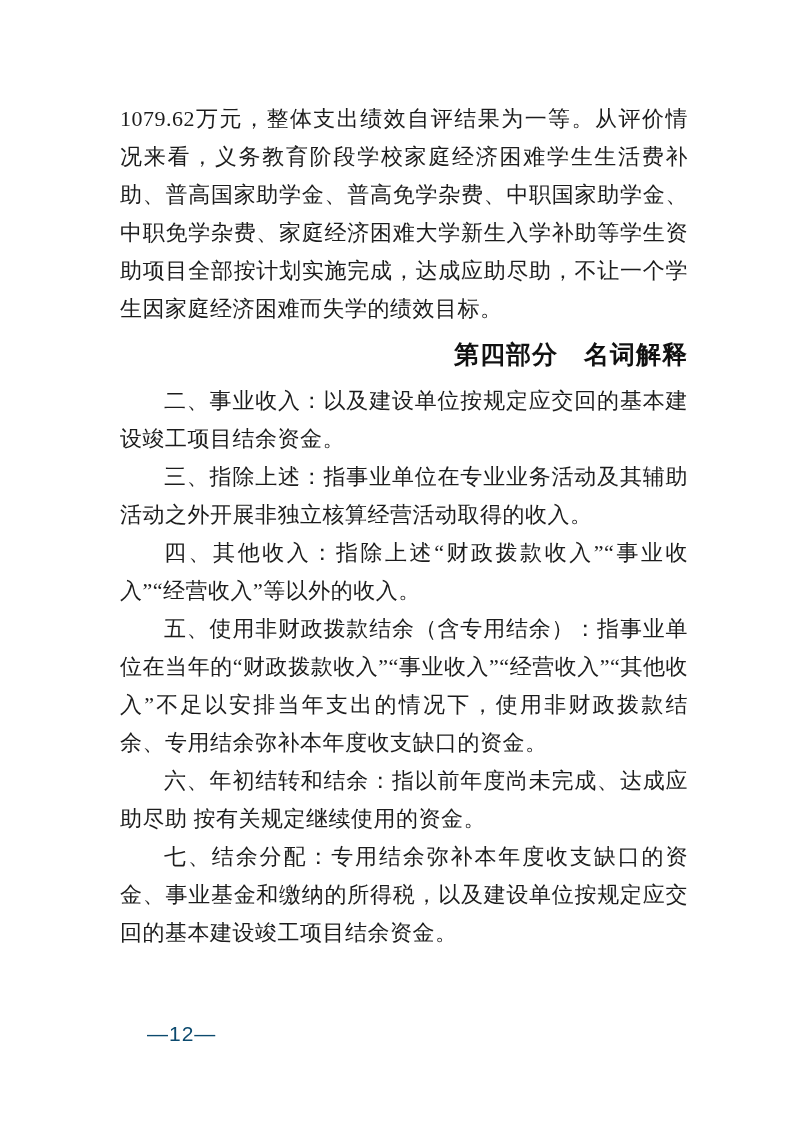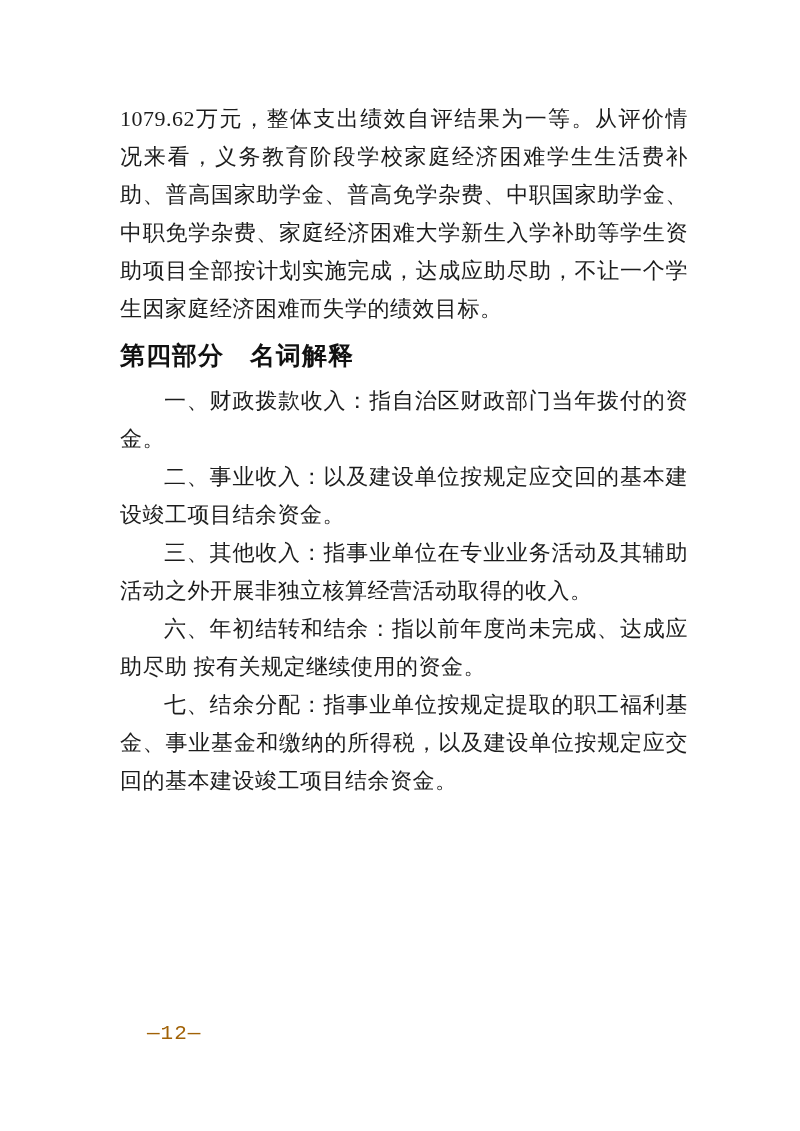"第四部分 名词解释" .heading { font-family: Liberation Sans, sans-serif -> Liberation Serif, serif; text-align: left -> right }
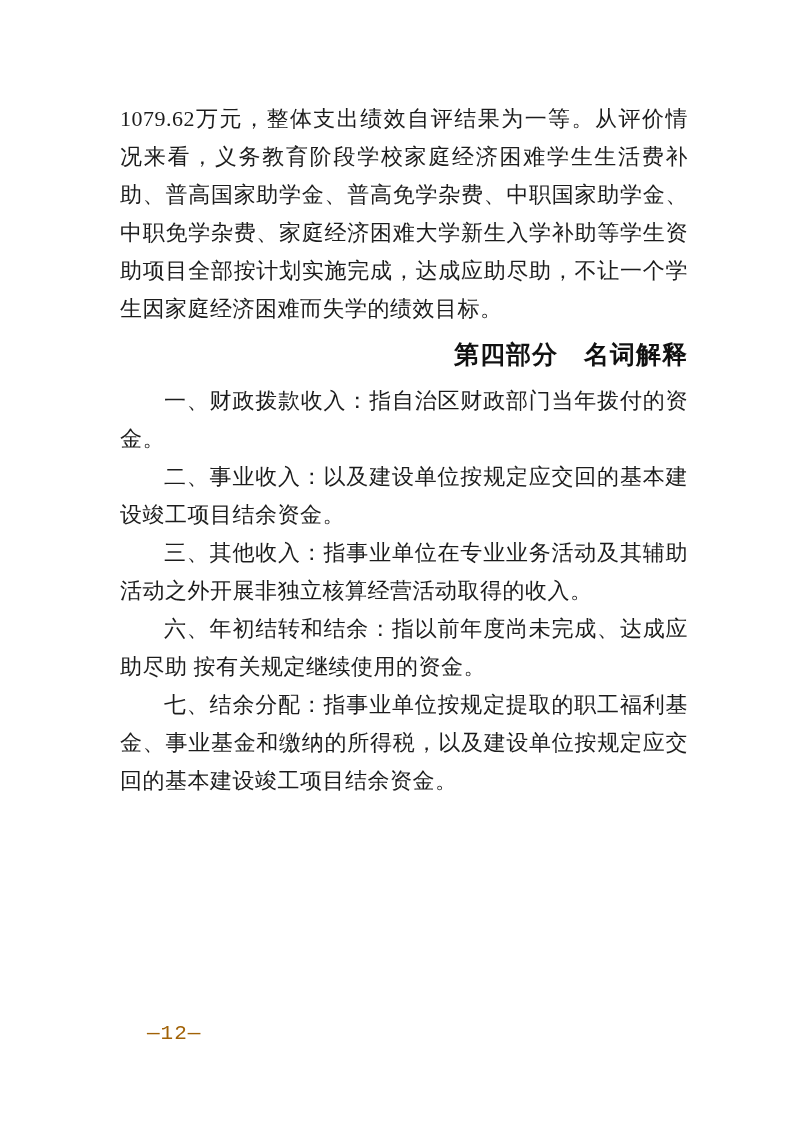"一、财政拨款收入：指自治区财政部门当年拨付的资金。" p.body-text { html: <p>一、财政拨款收入：指自治区财政部门当年拨付的资金。</p> -> none }
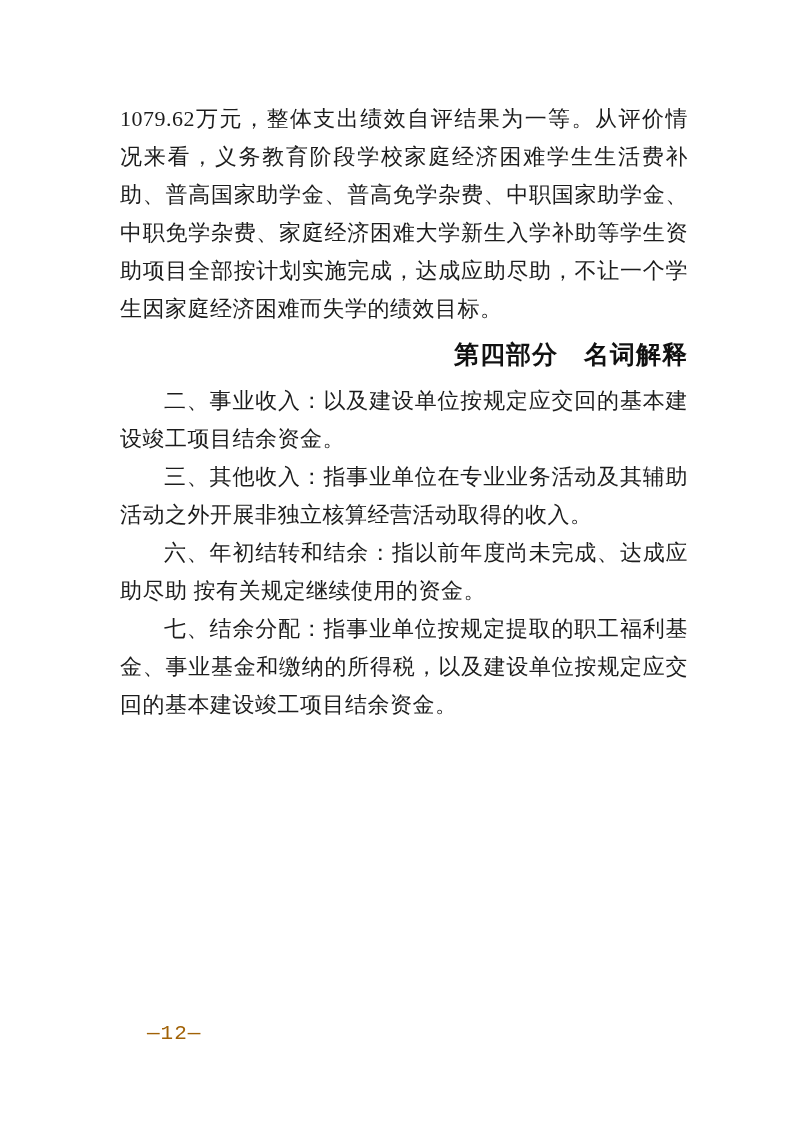"三、其他收入：指事业单位在专业业务活动及其辅助活动之外开展非独立核算经营活动取得" p.body-text { text: 其他收入 -> 指除上述 }
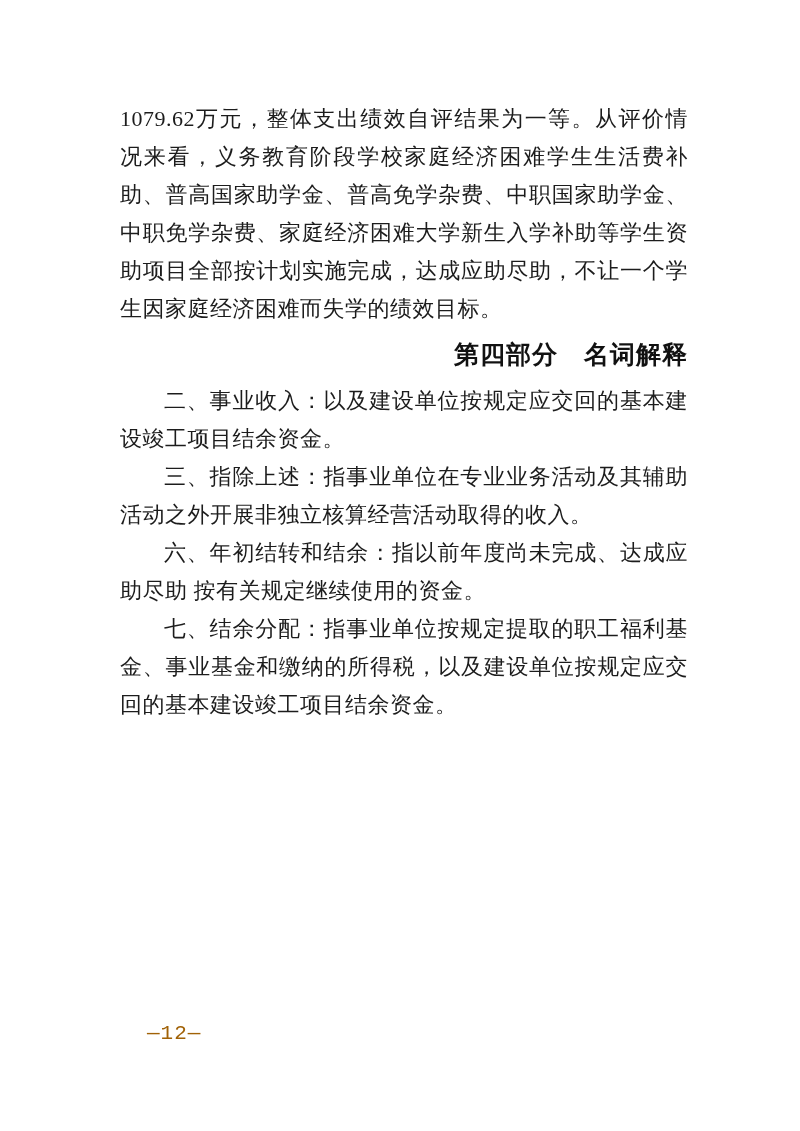"四、其他收入：指除上述“财政拨款收入”“事业收入”“经营收入”等以外的收入。" p.body-text { html: none -> <p>四、其他收入：指除上述“财政拨款收入”“事业收入”“经营收入”等以外的收入。</p> }
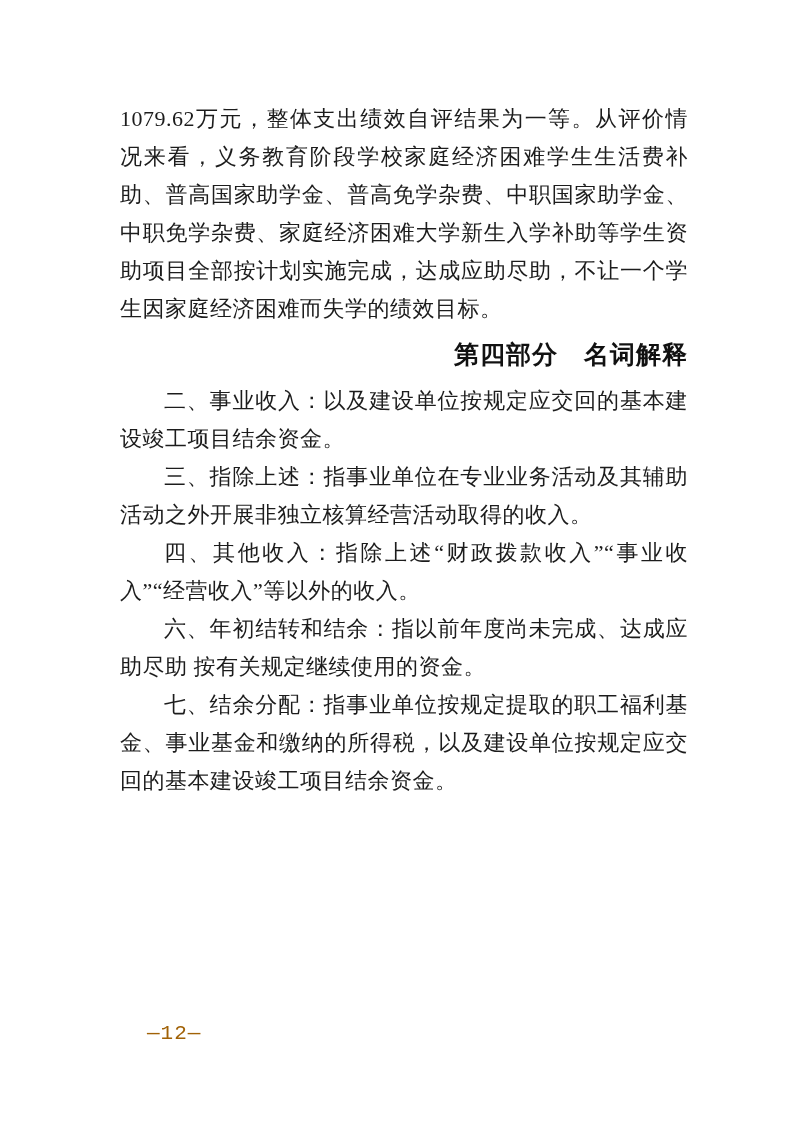"五、使用非财政拨款结余（含专用结余）：指事业单位在当年的“财政拨款收入”“事业收" p.body-text { html: none -> <p>五、使用非财政拨款结余（含专用结余）：指事业单位在当年的“财政拨款收入”“事业收入”“经营收入”“其他收入”不足以安排当年支出的情况下，使用非财政拨款结余、专用结余弥补本年度收支缺口的资金。</p> }
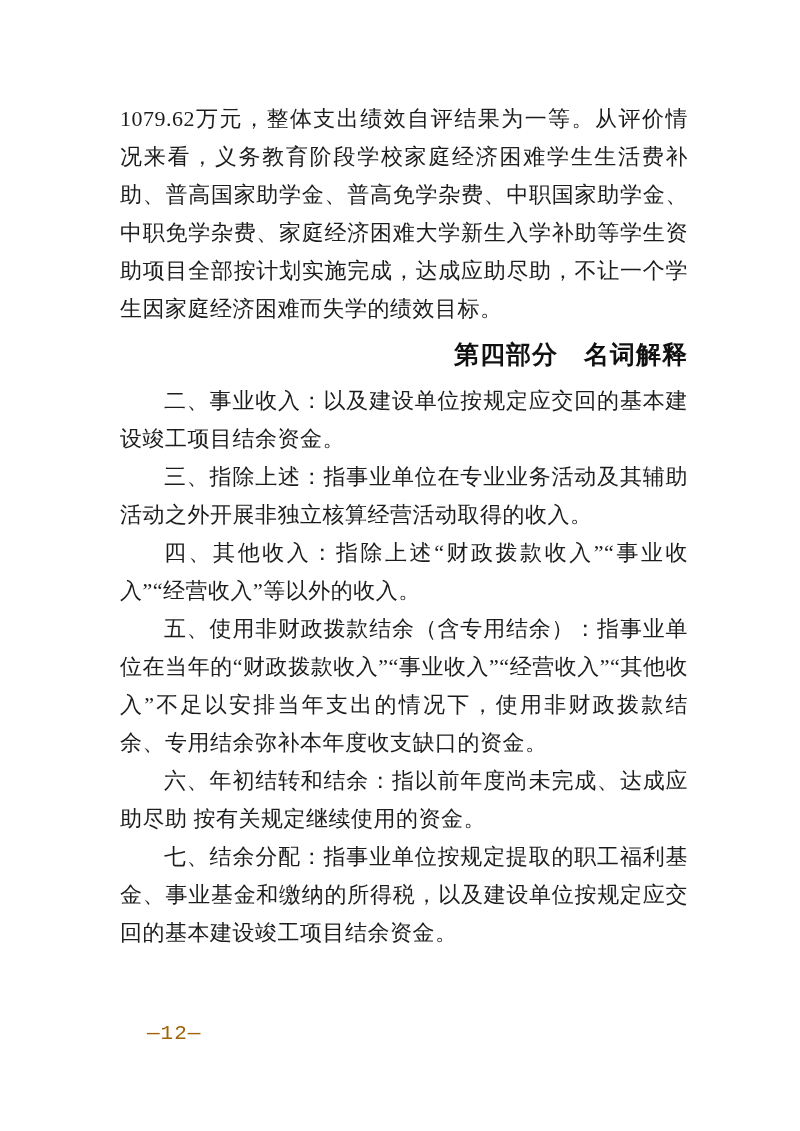"七、结余分配：指事业单位按规定提取的职工福利基金、事业基金和缴纳的所得税，以及建" p.body-text { text: 指事业单位按规定提取的职工福利基 -> 专用结余弥补本年度收支缺口的资 }
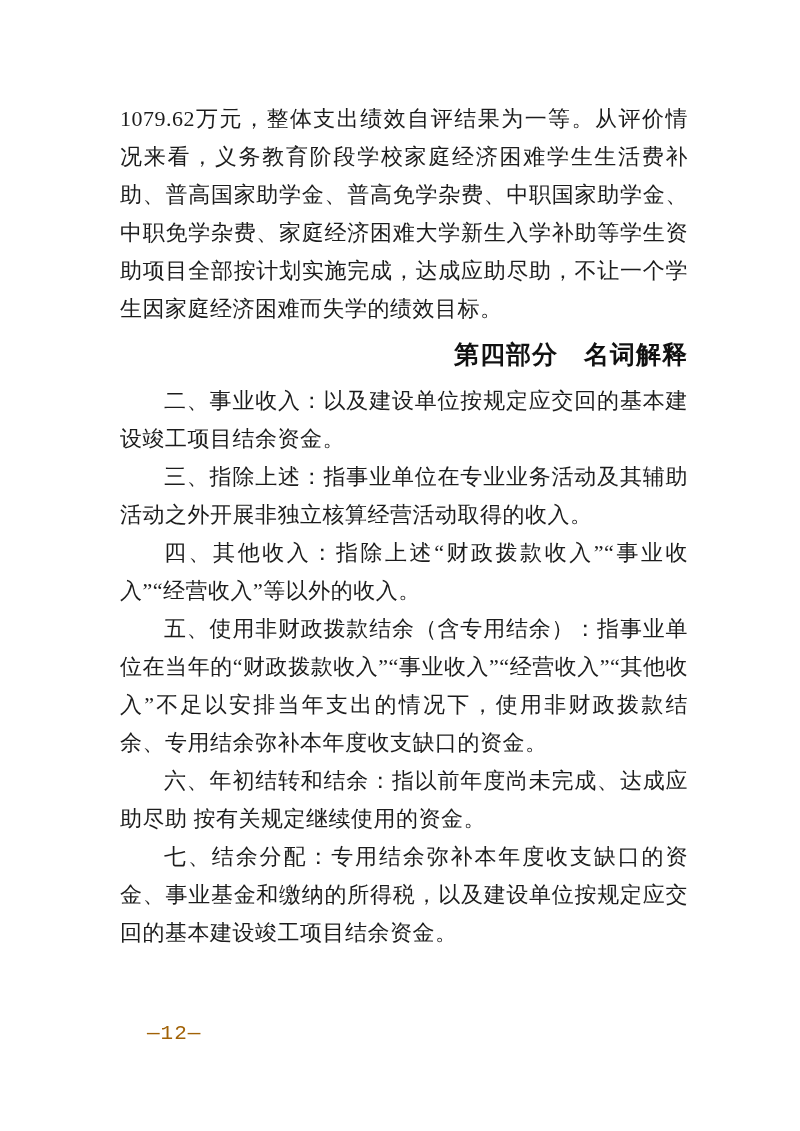"—12—" .page-number { color: #a16207 -> #0c4a6e; font-family: Liberation Mono, monospace -> Liberation Sans, sans-serif }
